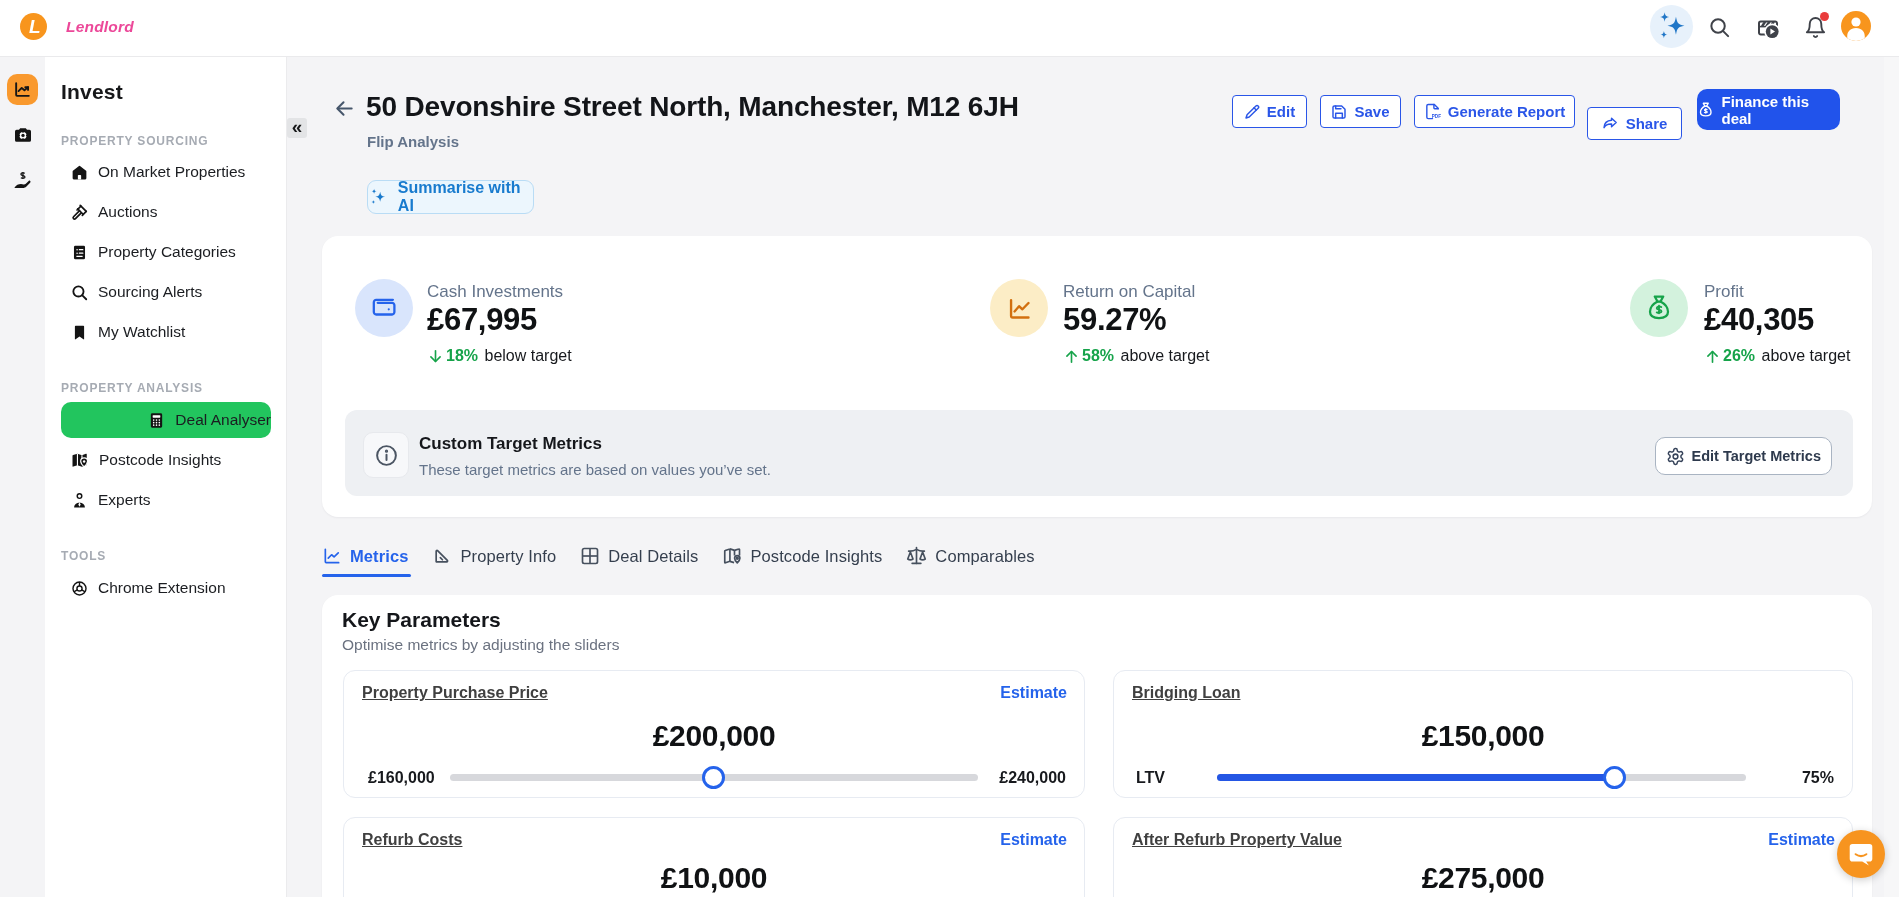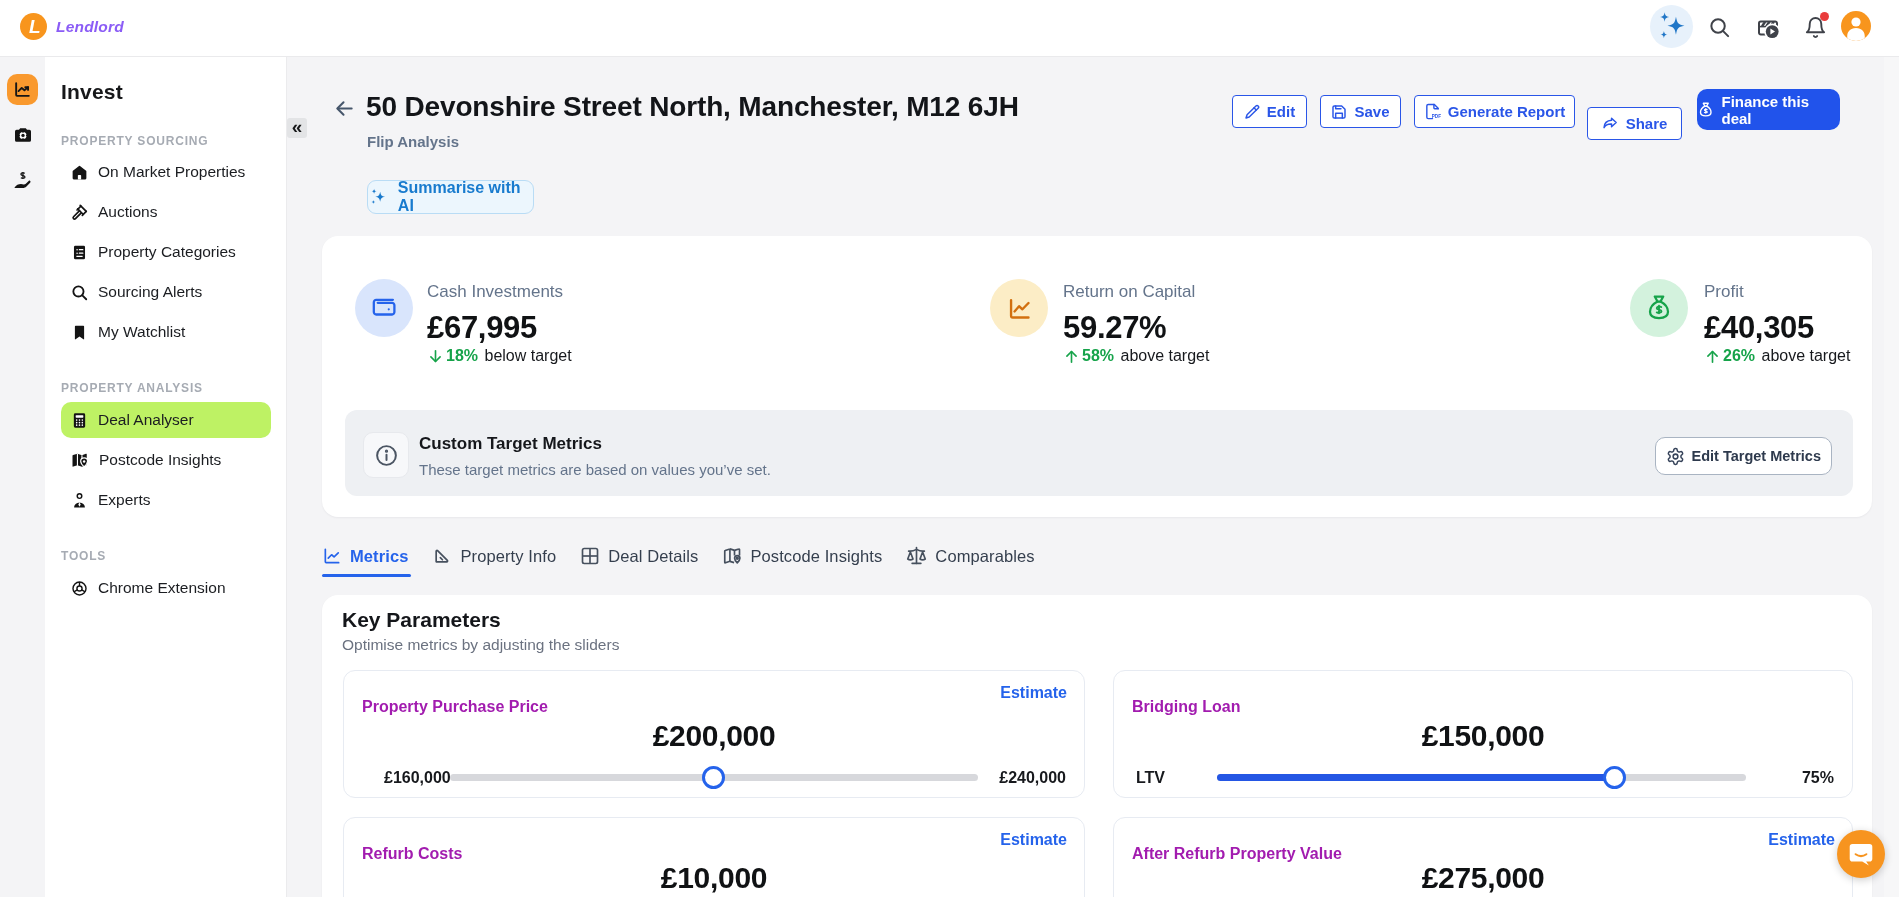"Lendlord" .logo-word { color: #8b5cf6 -> #ec4899; left: 56px -> 66px }
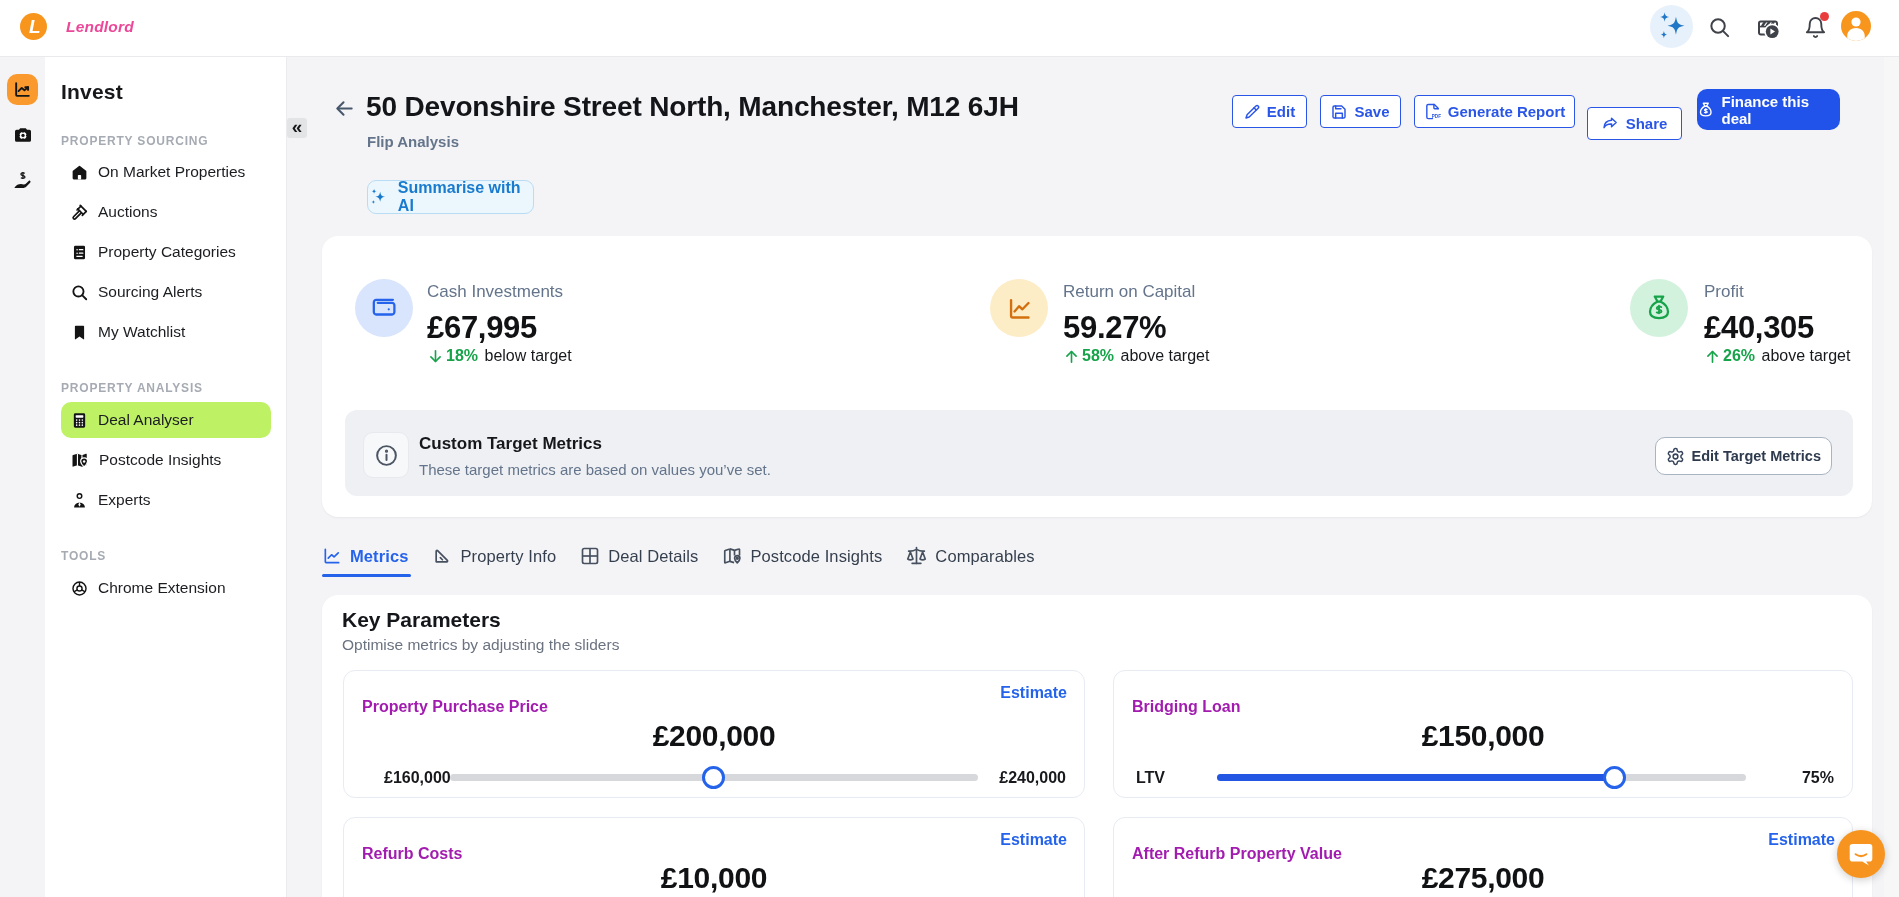"£67,995" .mvalue { margin-top: 8px -> none }
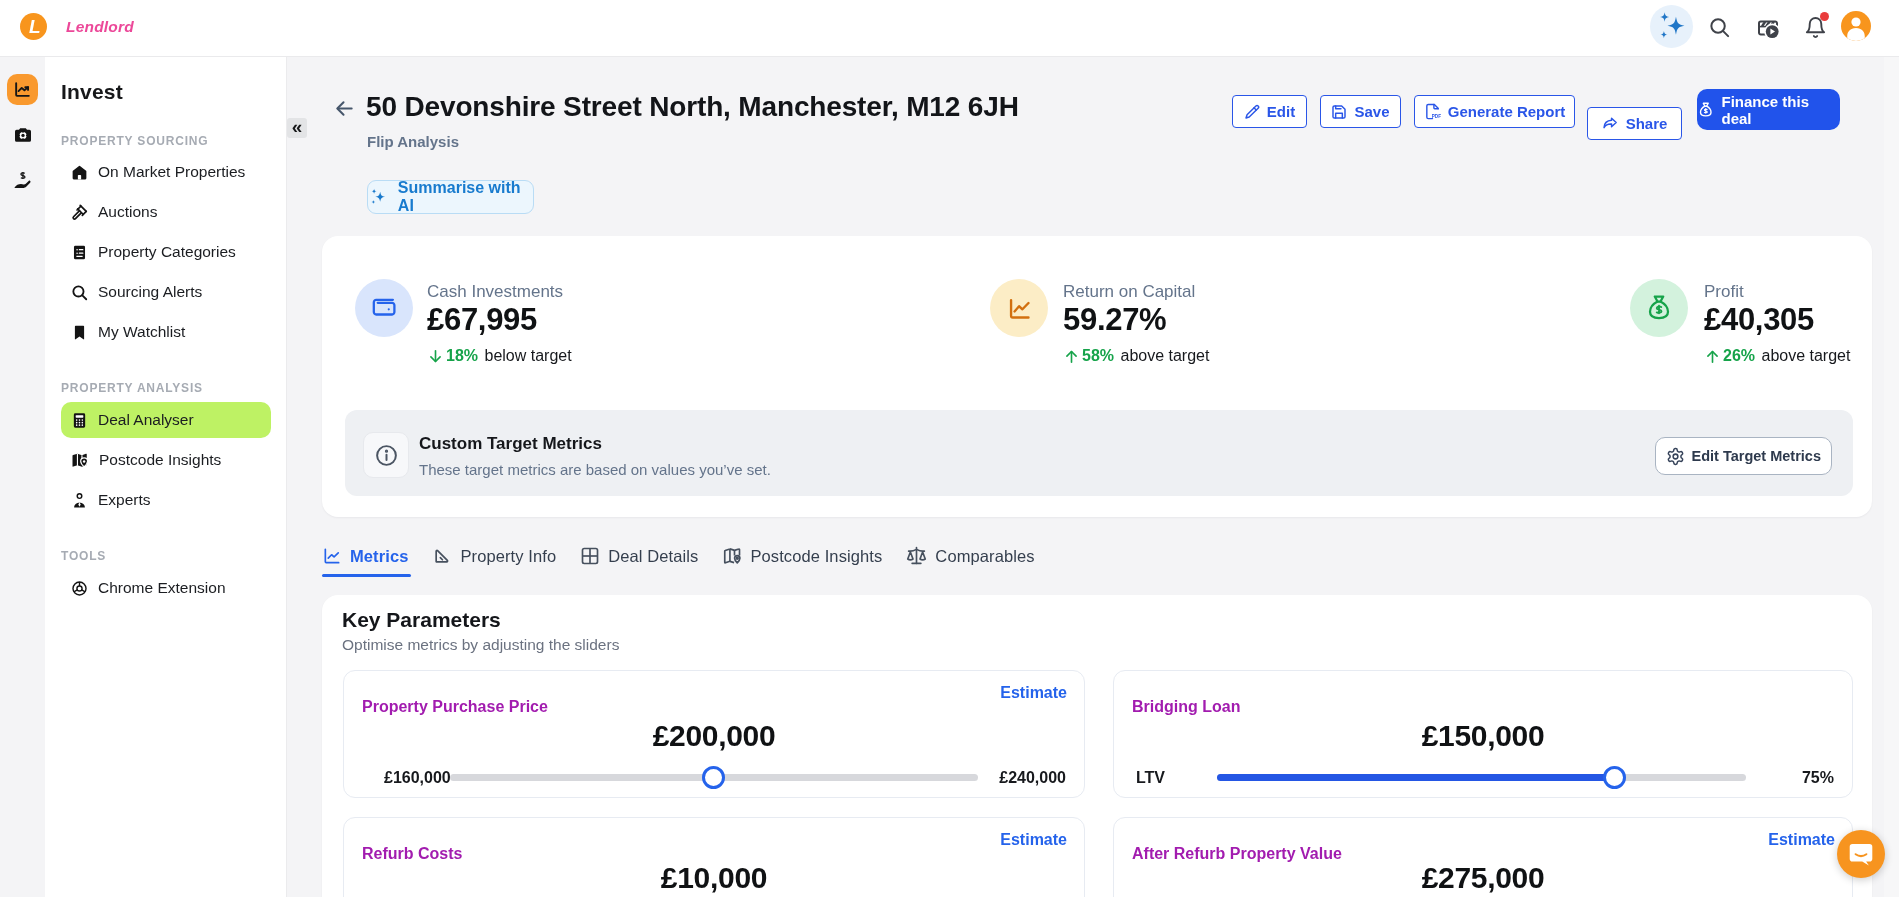"Deal Analyser" .item.active { background: #bef264 -> #22c55e; justify-content: none -> flex-end }
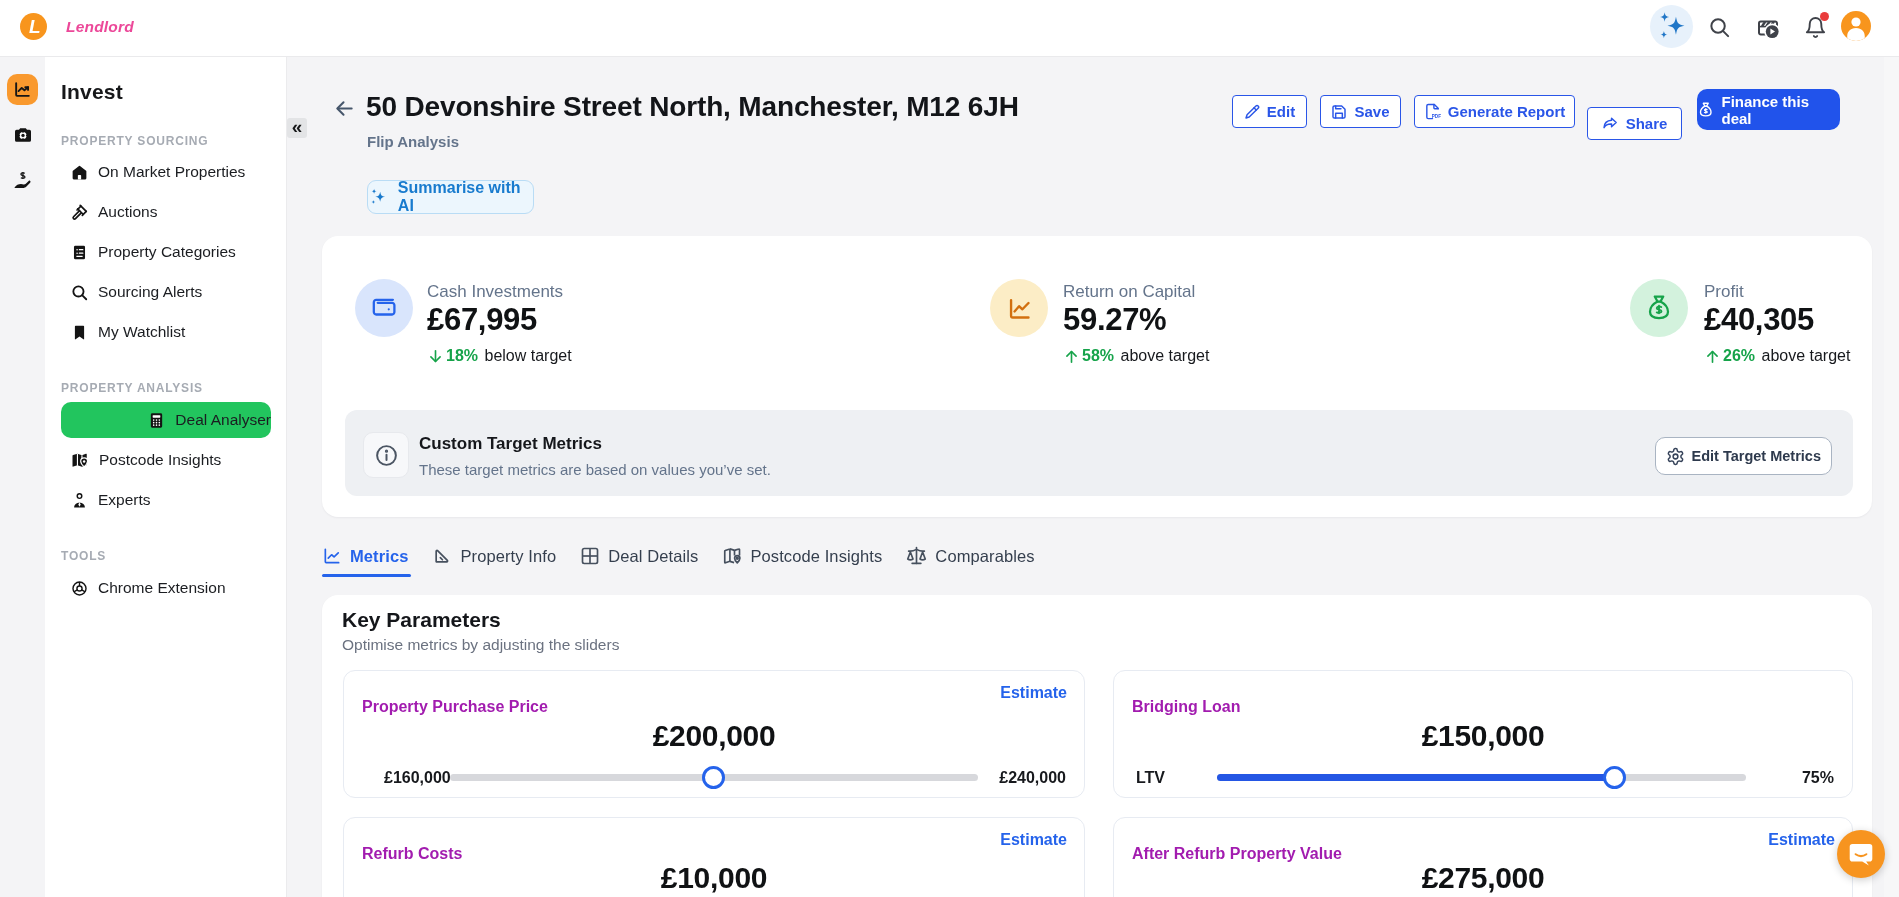"Property Purchase Price" .pc-title { color: #a21caf -> #404040; text-decoration: none -> underline; top: 27px -> 13px }
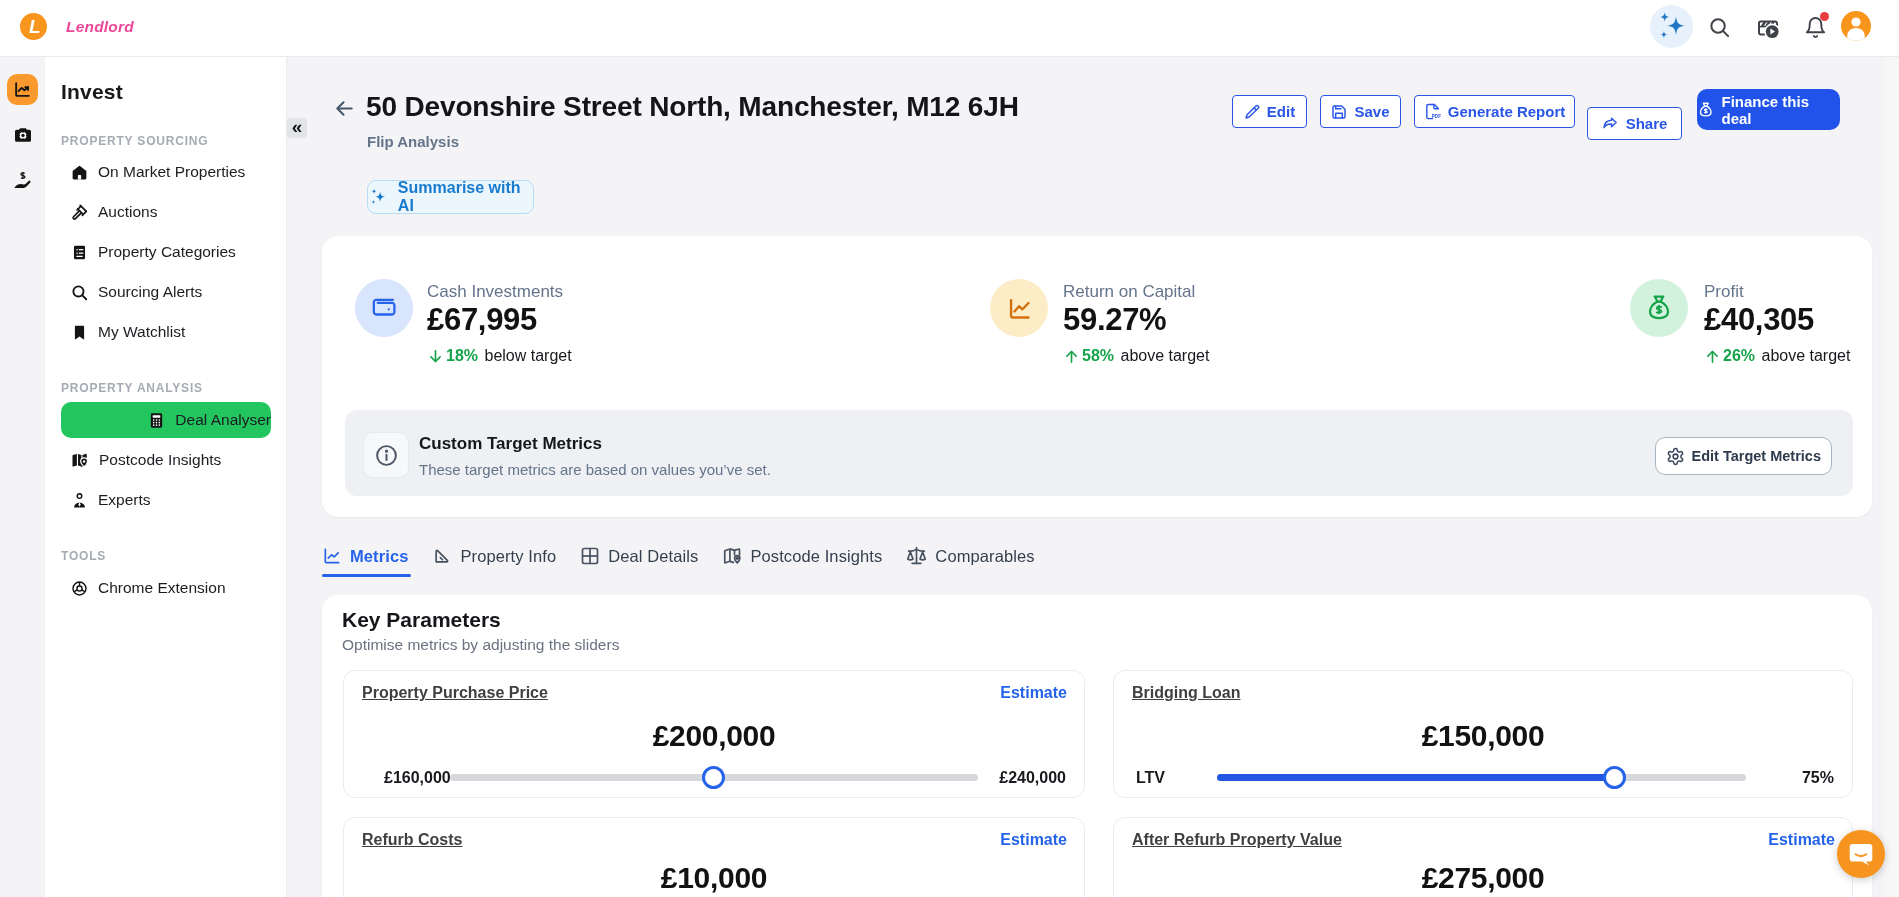"£160,000" div.slbl { left: 40px -> 24px }
